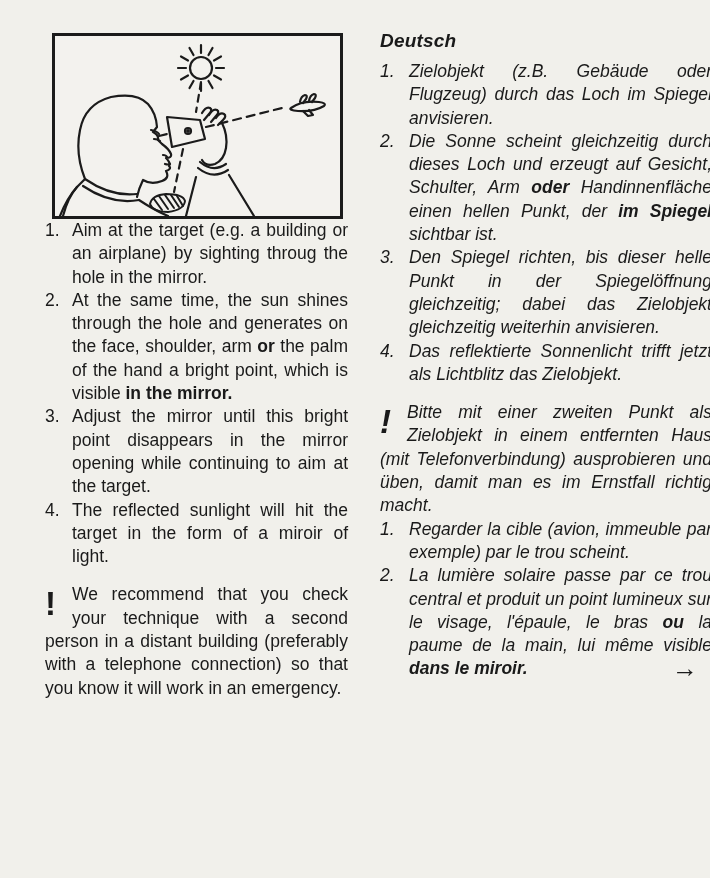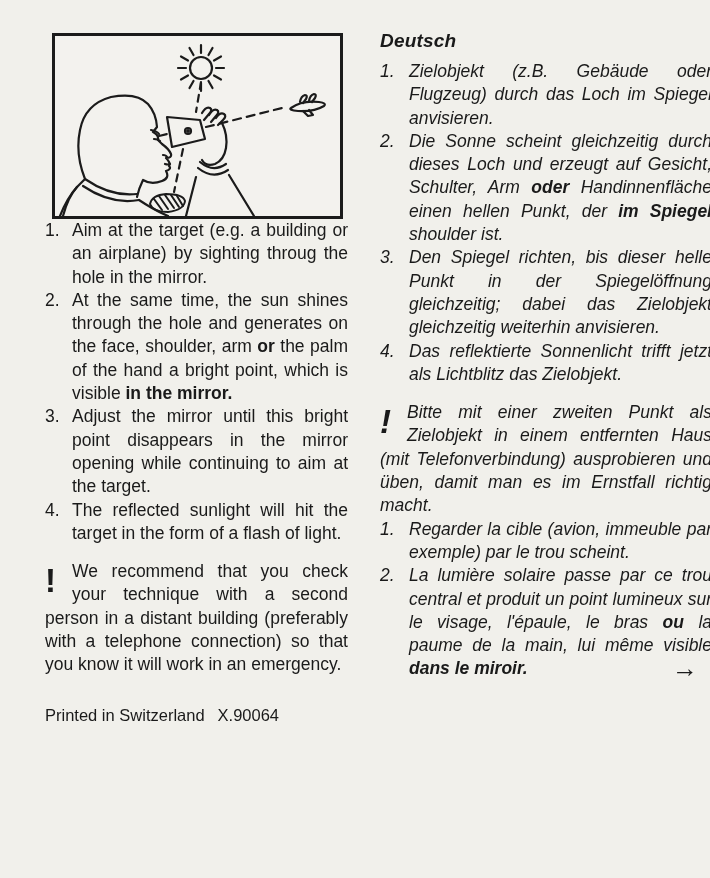"shoulder ist." span { text: shoulder -> sichtbar }
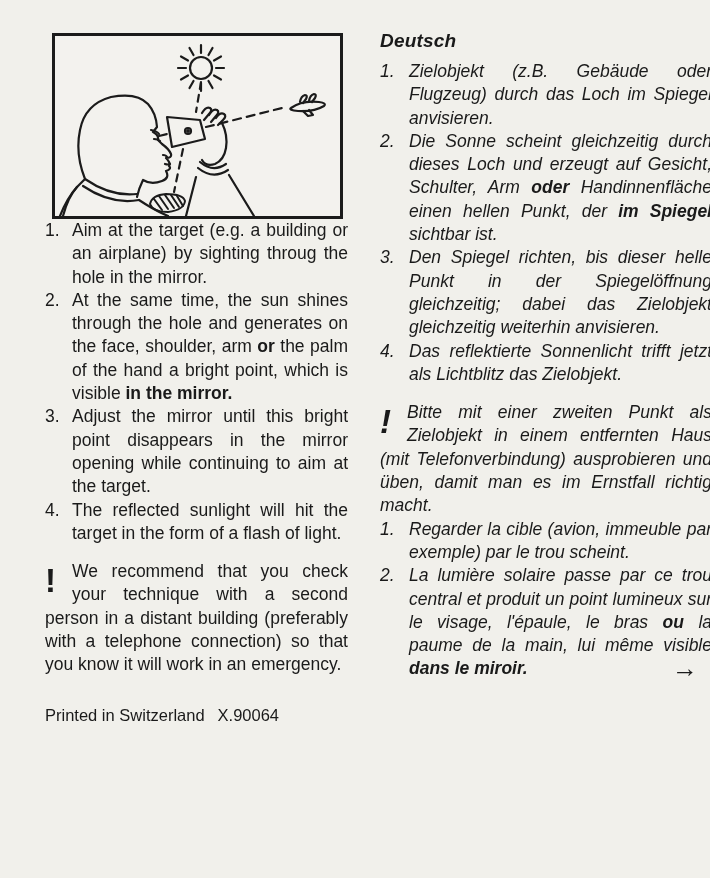"The reflected sunlight will hit" span { text: flash -> miroir }
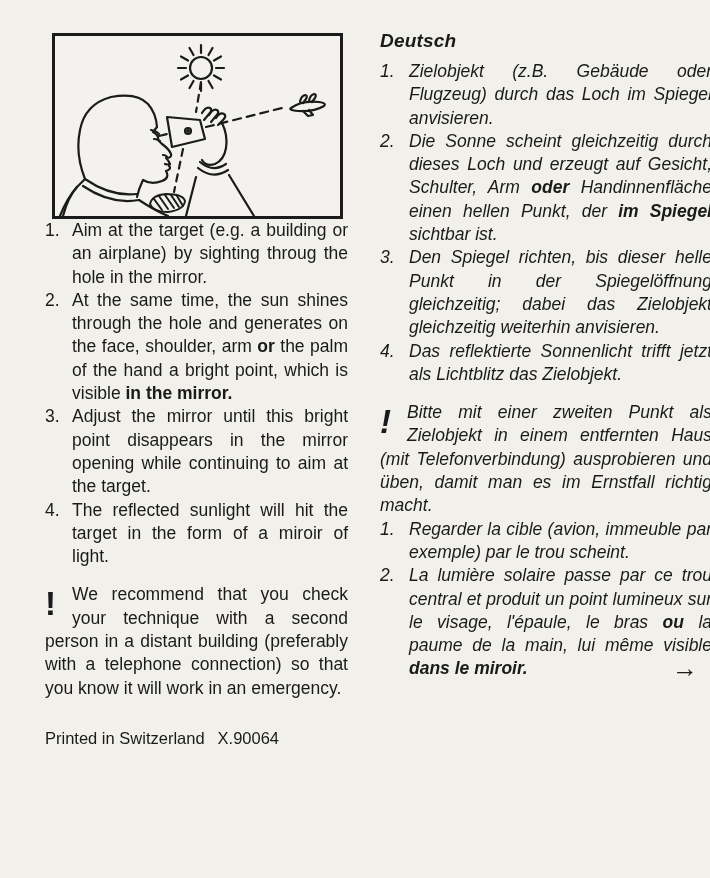"Printed in Switzerland X.90064" div.footer { html: <div> <span>Printed in Switzerland</span><span>X.90064</span> </div> -> none }
